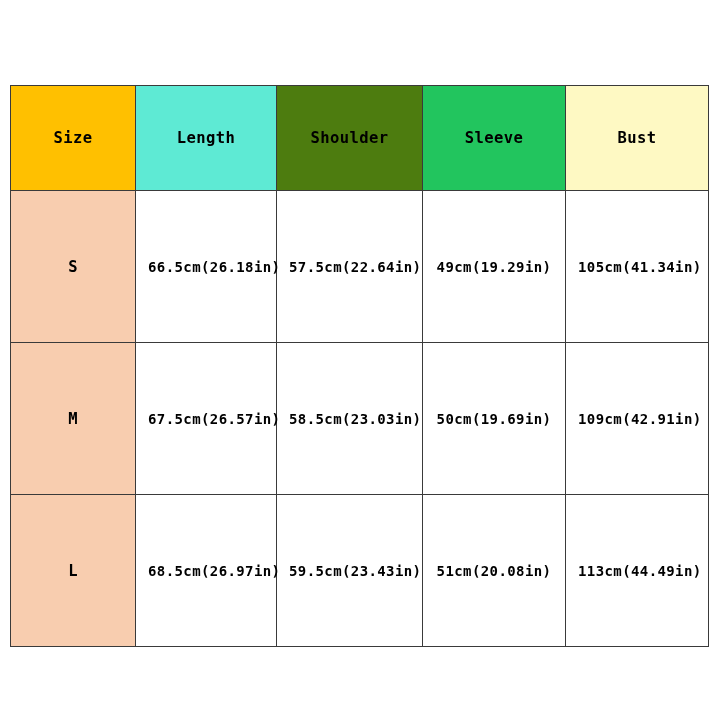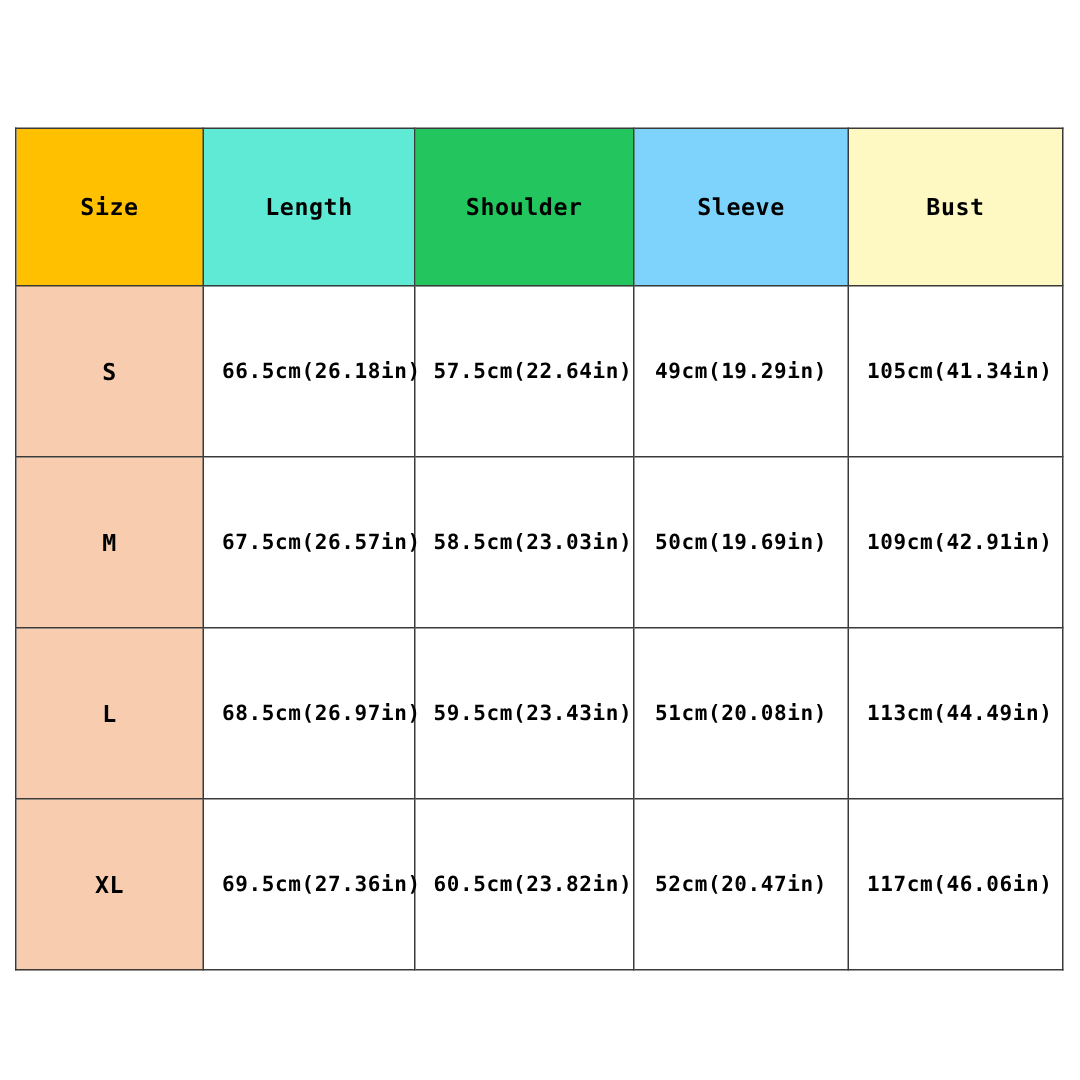"Shoulder" th.h-shoulder { background: #22c55e -> #4d7c0f }
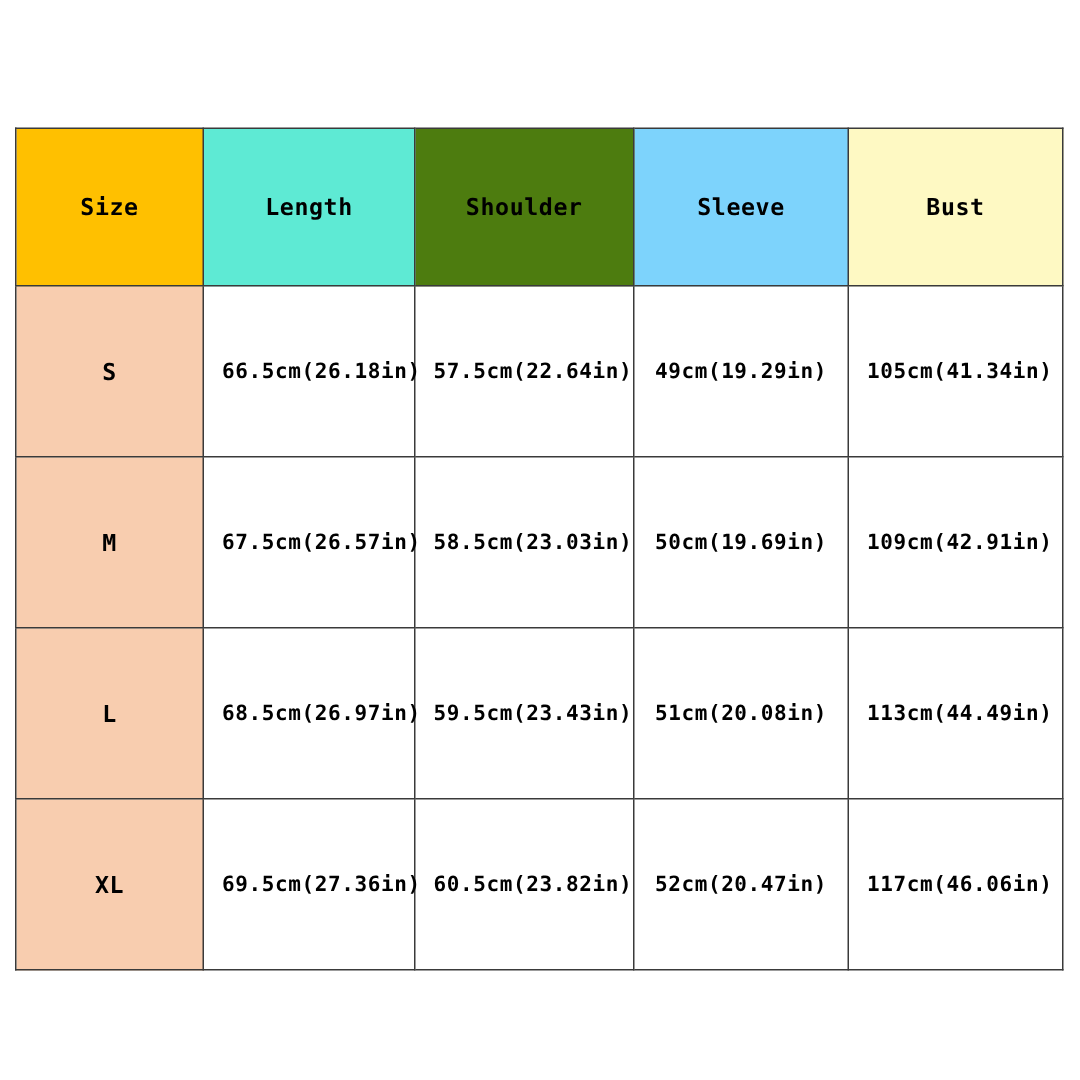"Sleeve" th.h-sleeve { background: #7dd3fc -> #22c55e }
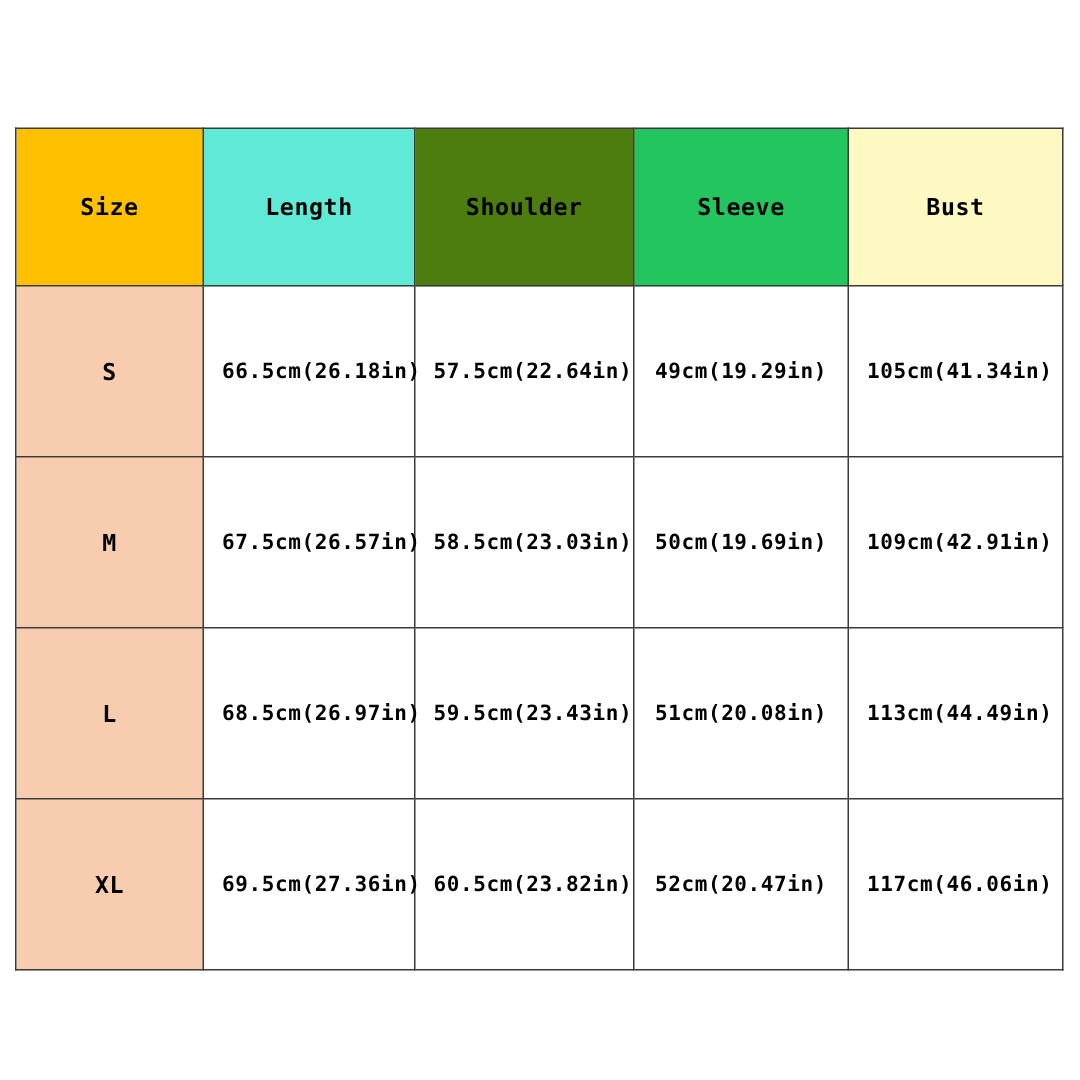"XL" tr { html: <tr> <td>XL</td> <td>69.5cm(27.36in)</td> <td>60.5cm(23.82in)</td> <td>52cm(20.47in)</td> <td>117cm(46.06in)</td> </tr> -> none }
